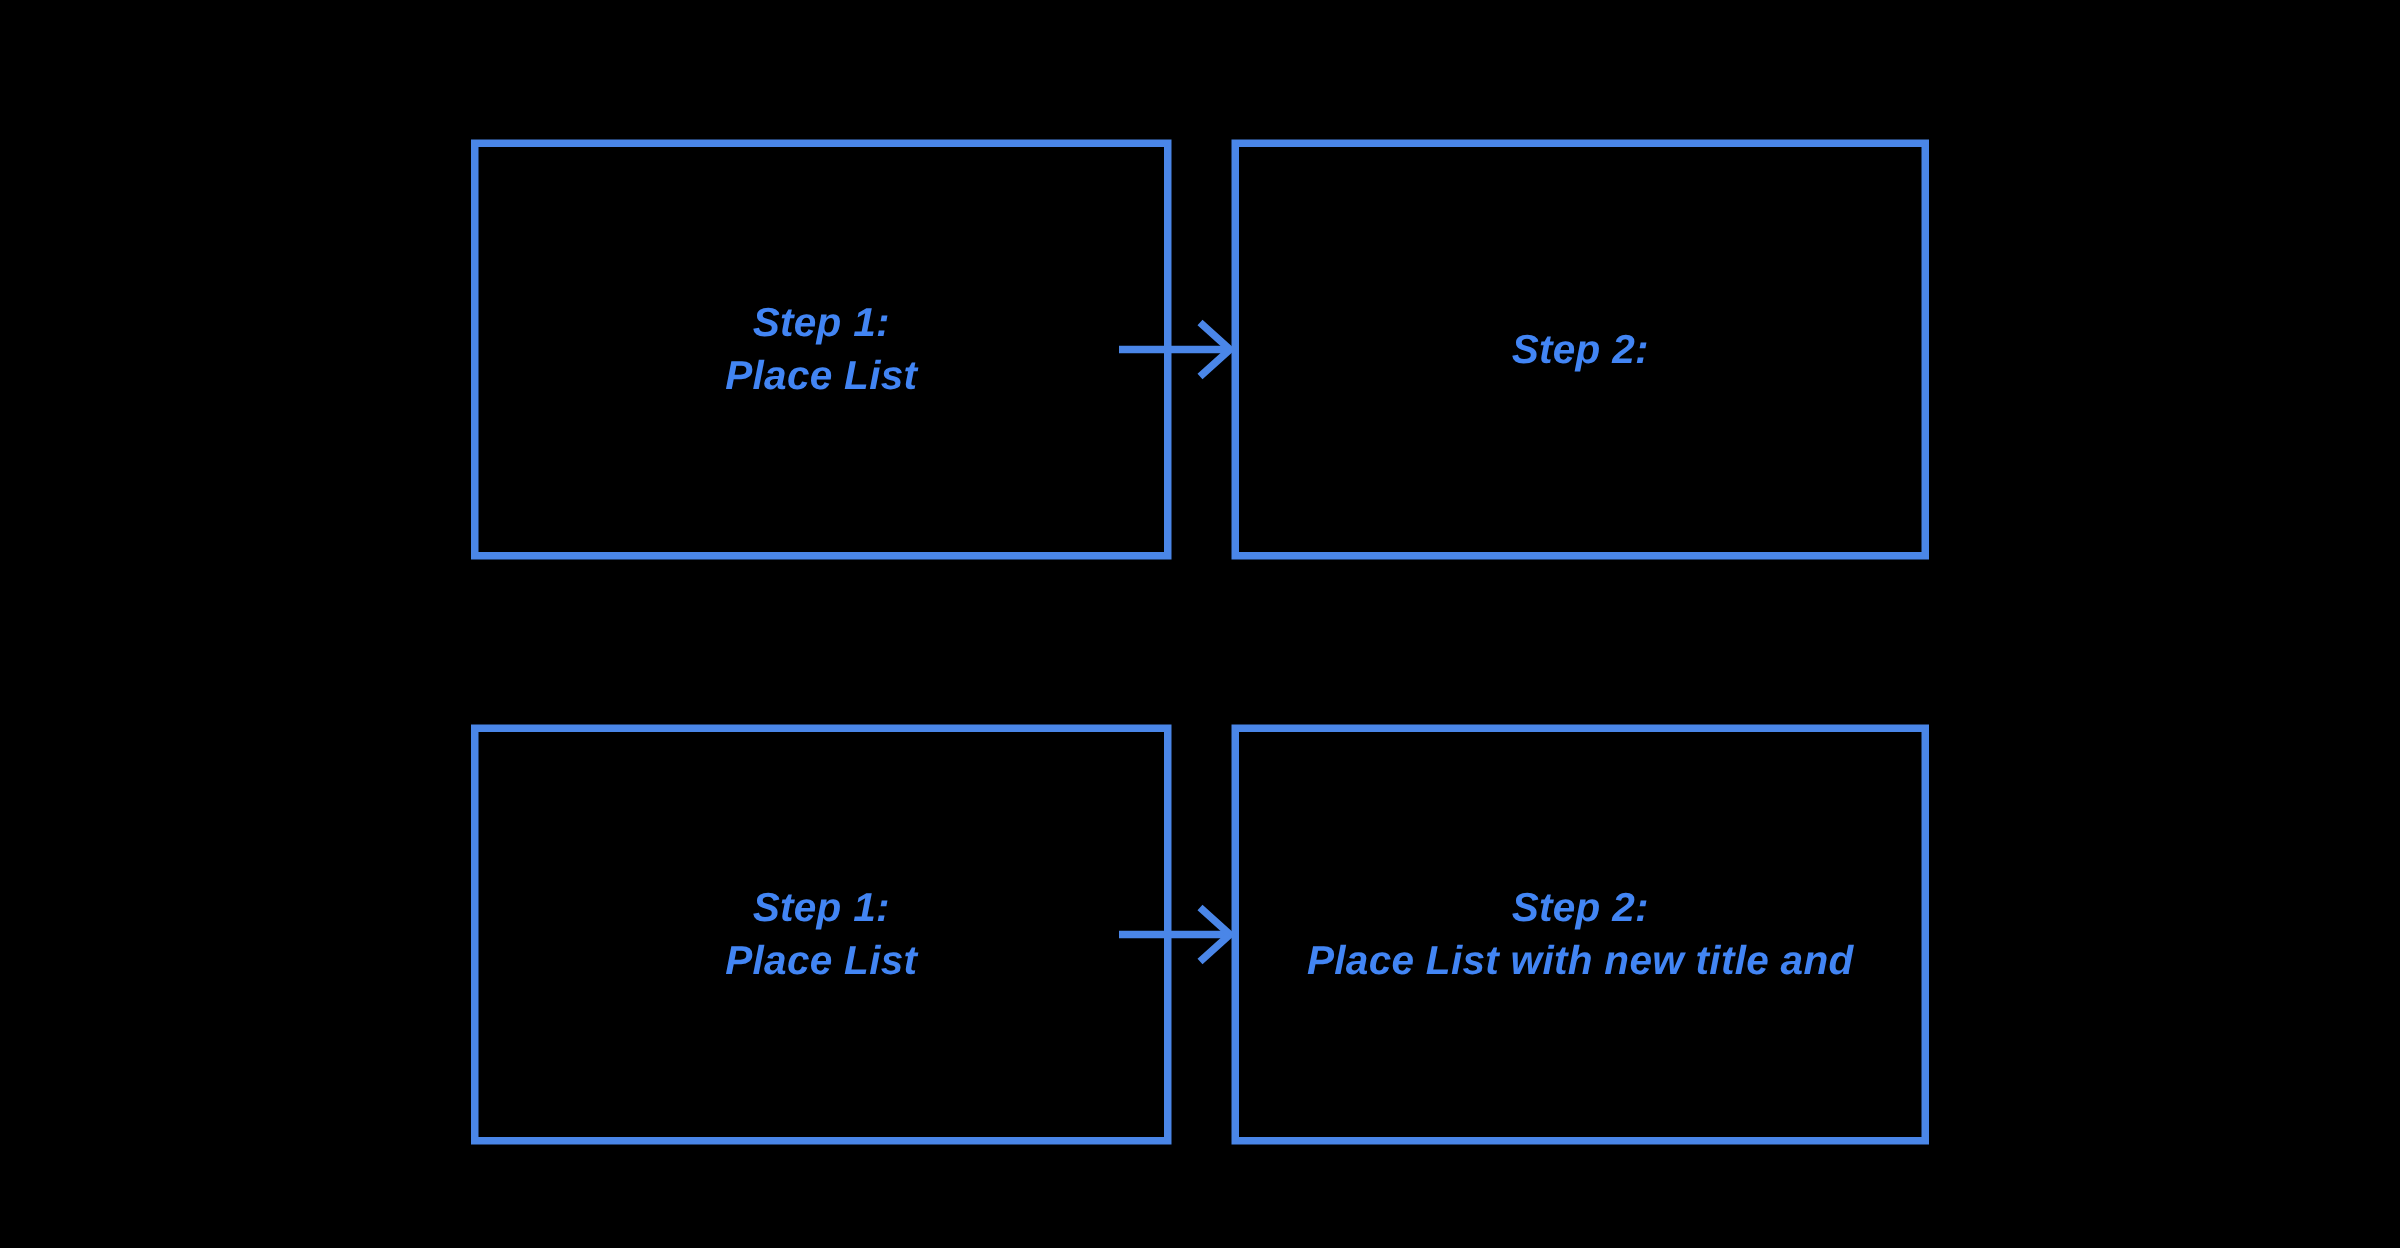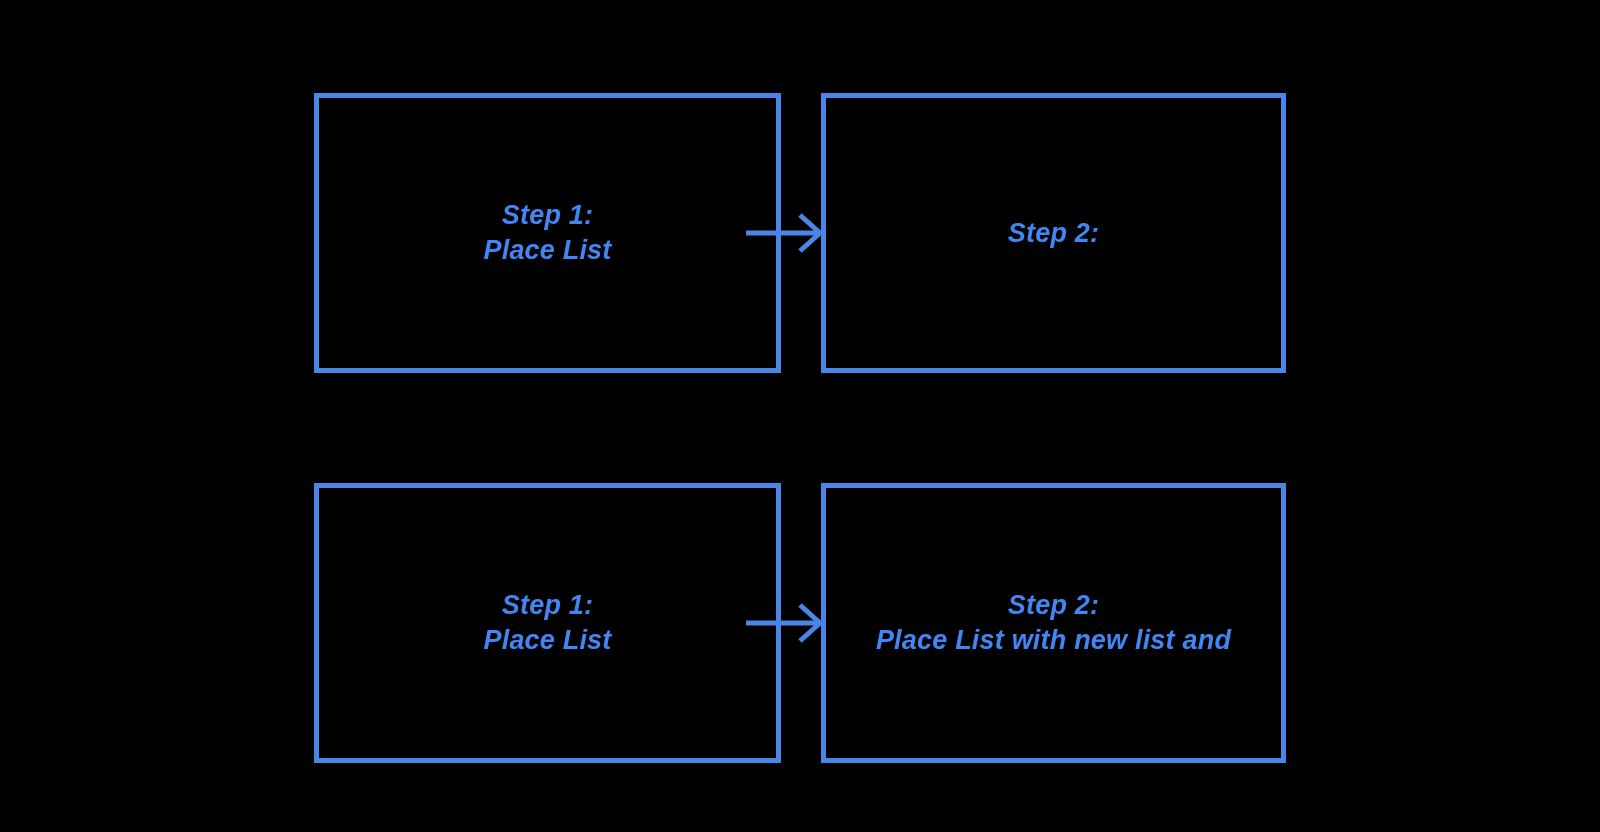"Place List with new list" div { text: list -> title }
